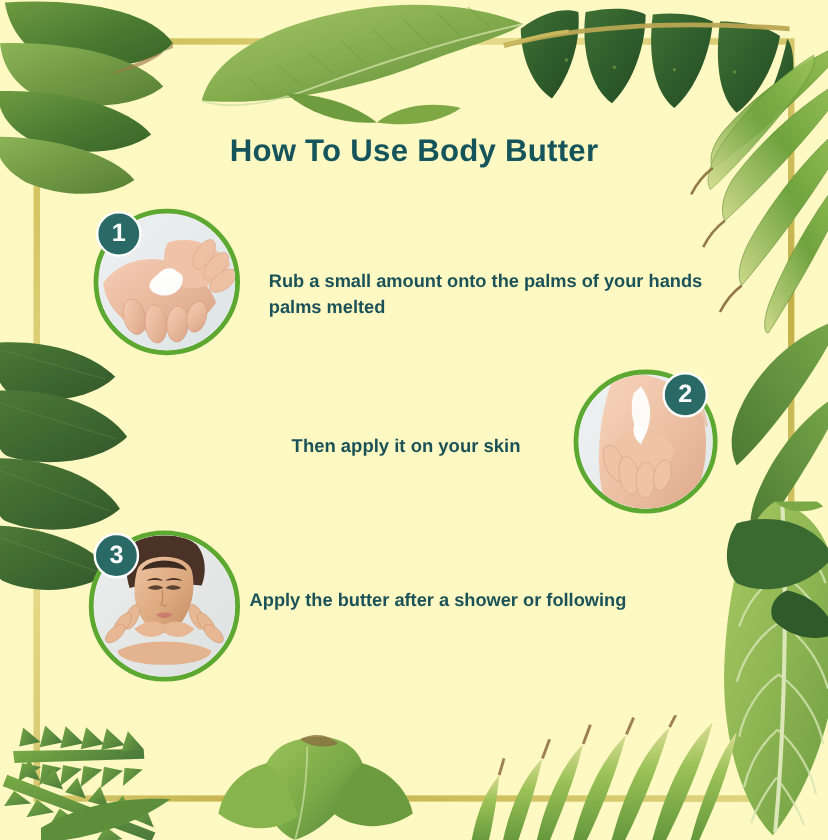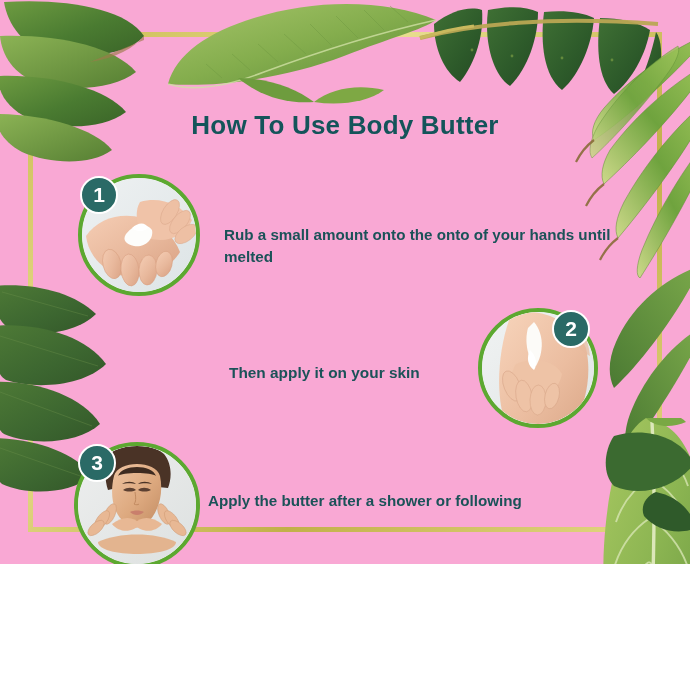"How To Use Body Butter" .poster { background: #f9a8d4 -> #fef9c3; height: 564px -> 700px }
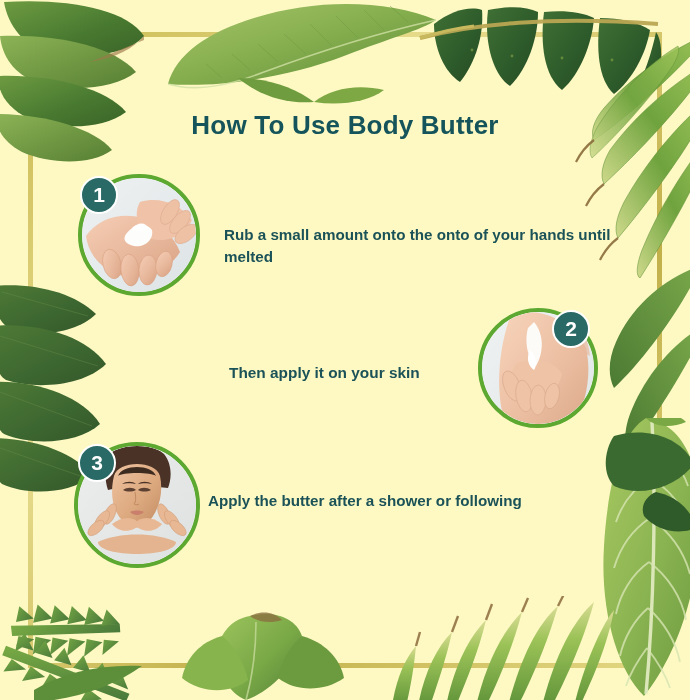"Rub a small amount onto" div.steptext { text: onto of your hands until -> palms of your hands palms }
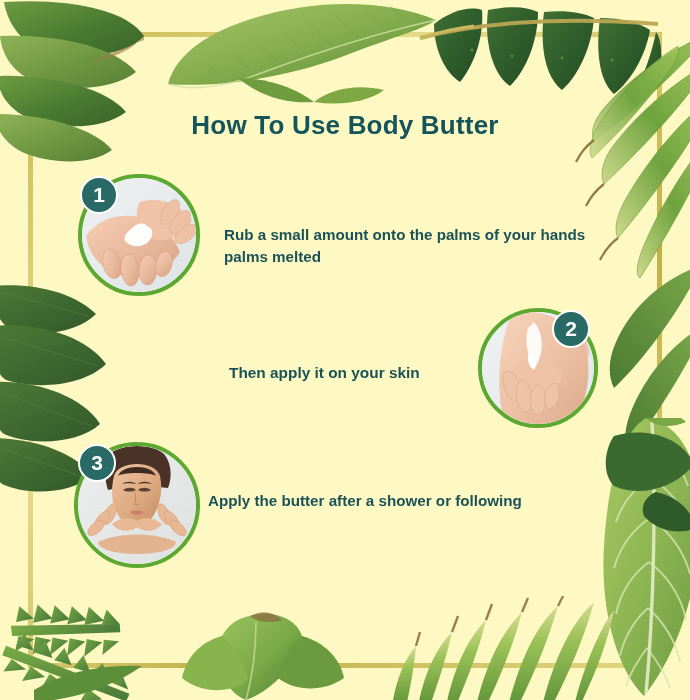"Then apply it on your" .t2 { left: 229px -> 243px }
